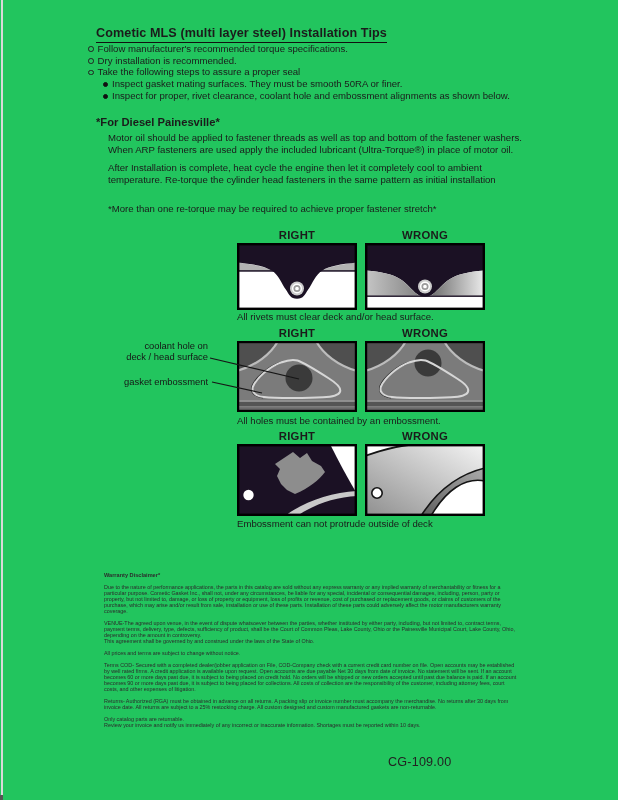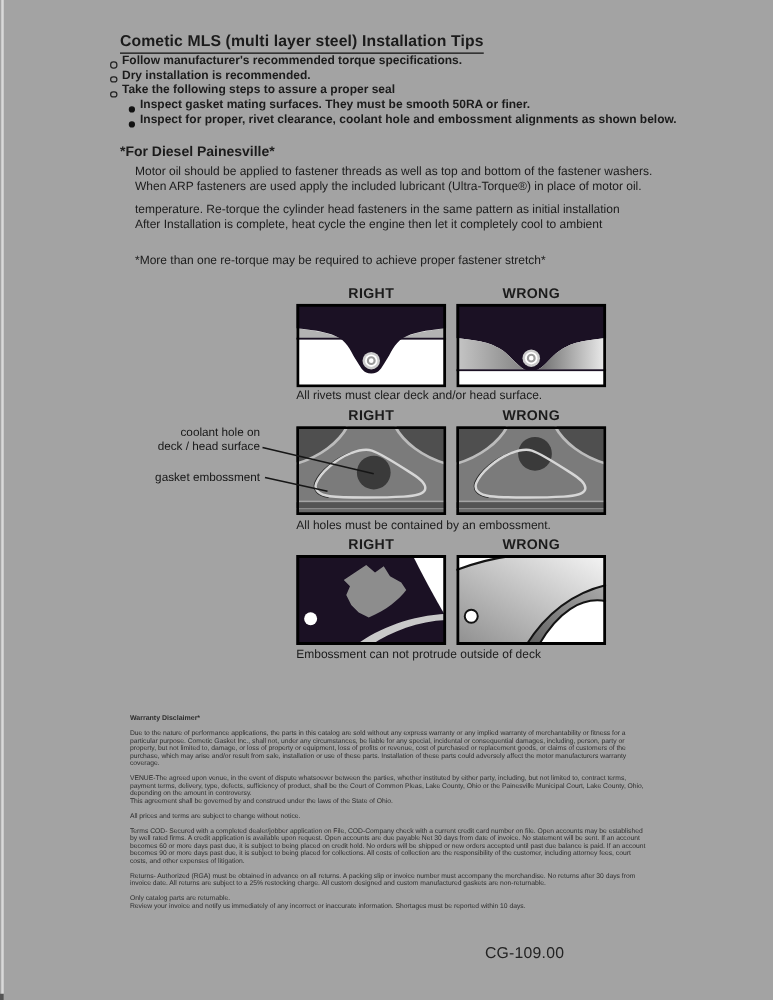"Cometic MLS (multi layer steel)" .page { background: #a3a3a3 -> #22c55e }
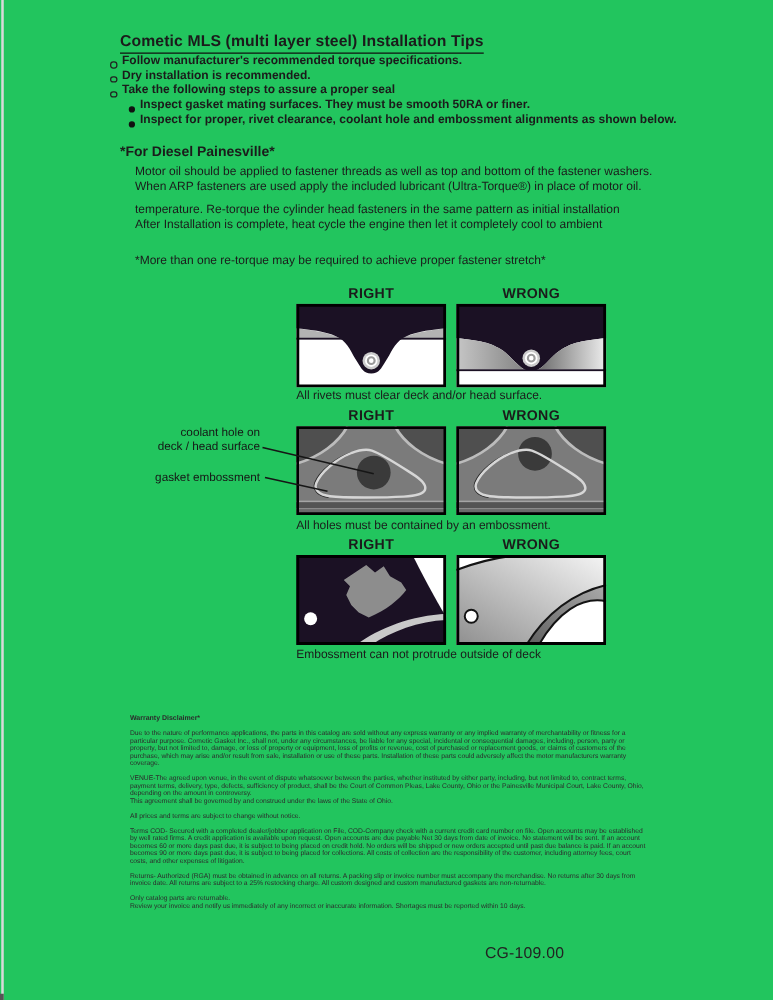"Follow manufacturer's recommended torque" .tip-row { align-items: flex-end -> flex-start; font-weight: bold -> none }
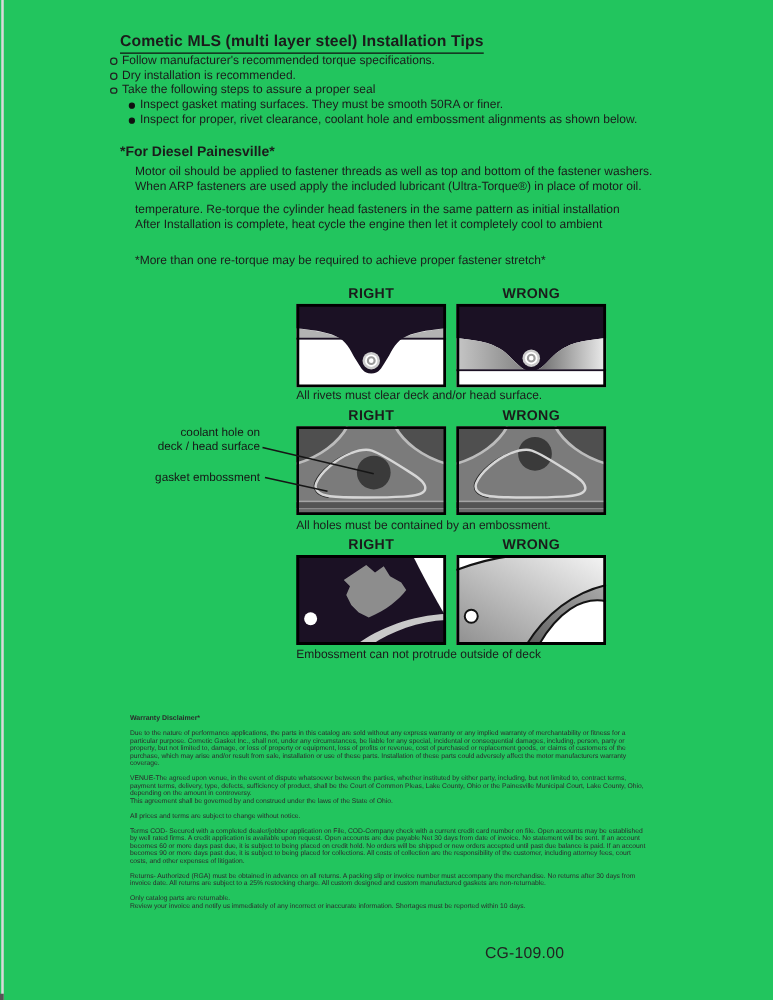"temperature. Re-torque the cylinder head" div.pline { order: before "After Installation is complete, heat" -> after "After Installation is complete, heat" }
